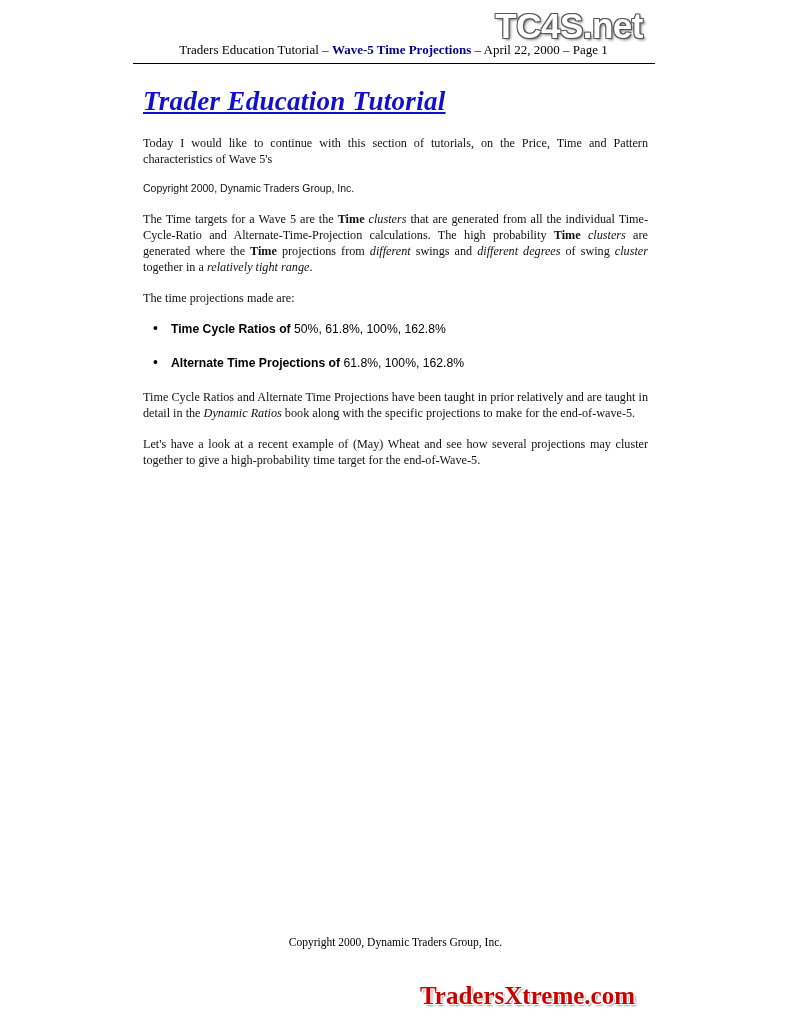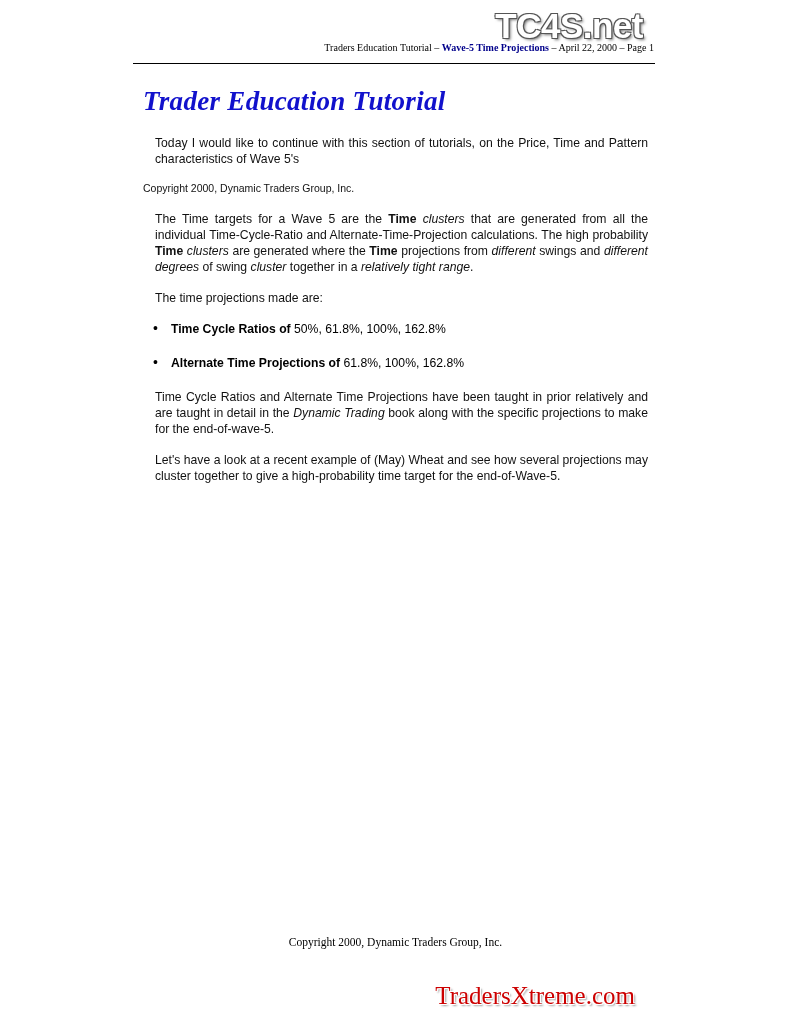"Traders Education Tutorial – Wave-5" .header-line { font-size: 10px -> 13px; text-align: right -> center }
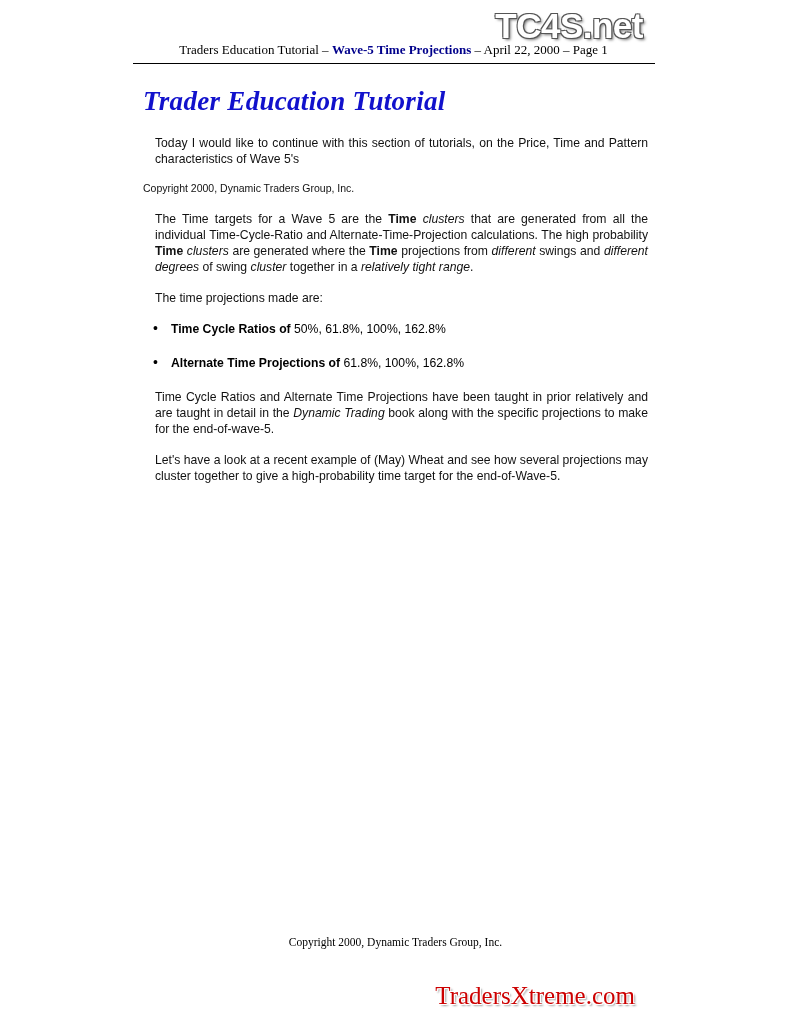"Trader Education Tutorial" h1.doc-title { text-decoration: none -> underline }
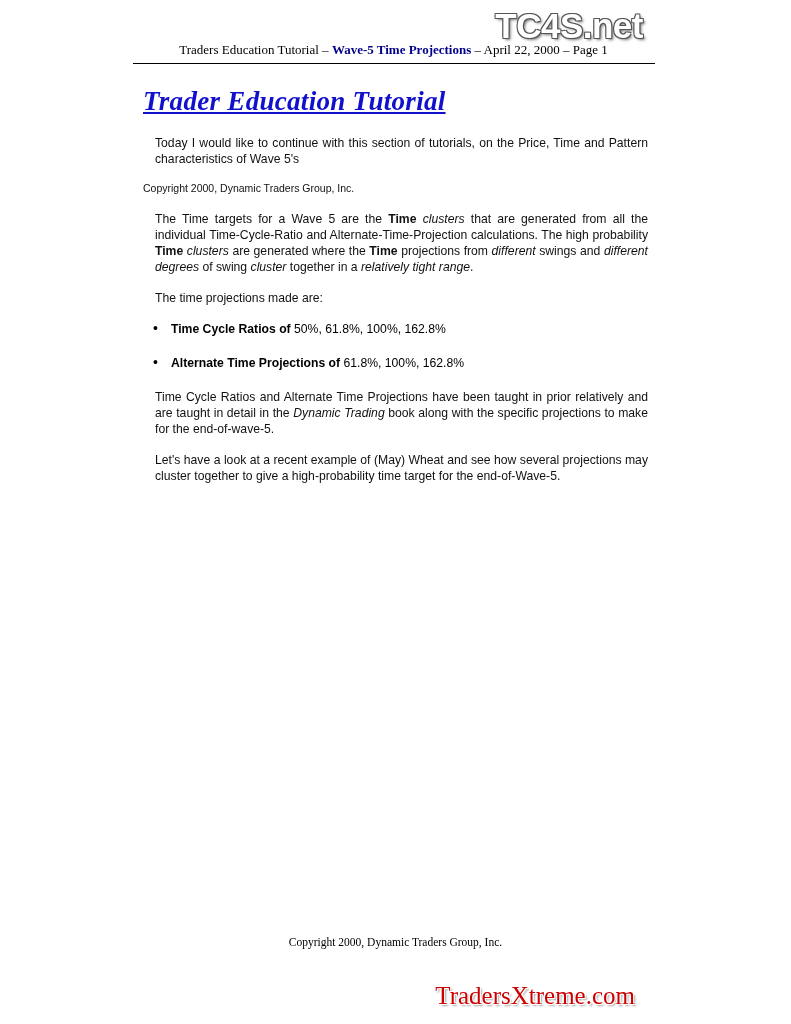"Today I would like to" p.body-text { font-family: none -> Liberation Serif, serif; margin: 0 0 15px 12px -> 0 0 15px 0 }
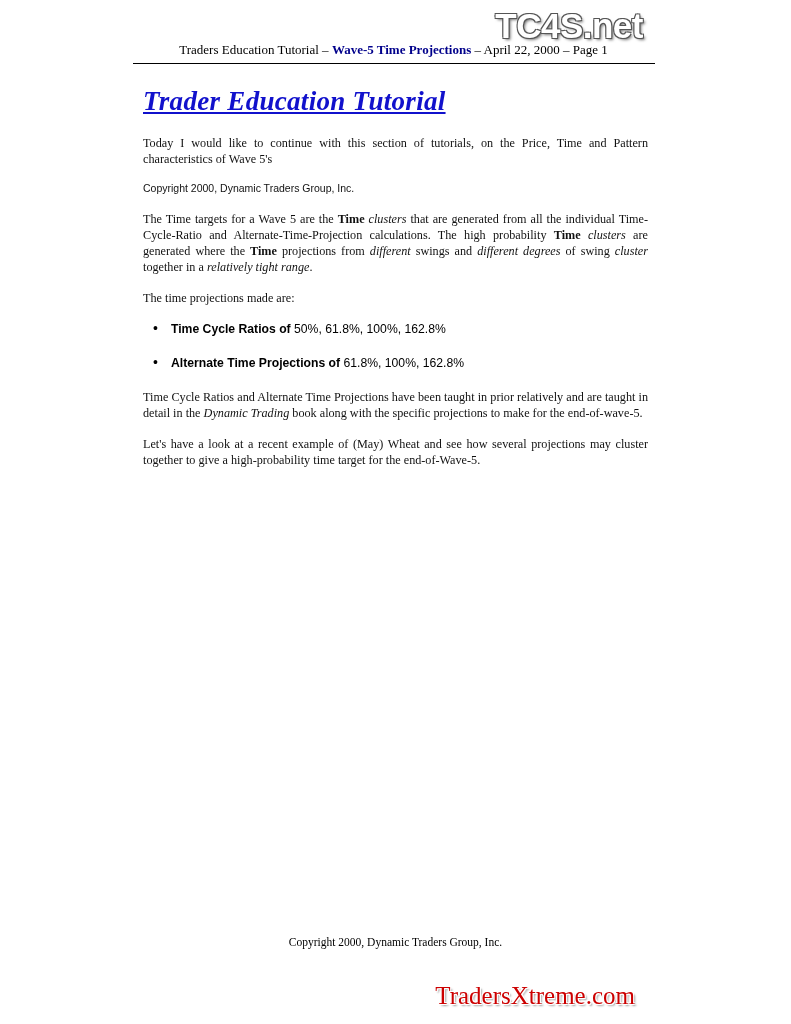"Dynamic Trading" i { text: Trading -> Ratios }
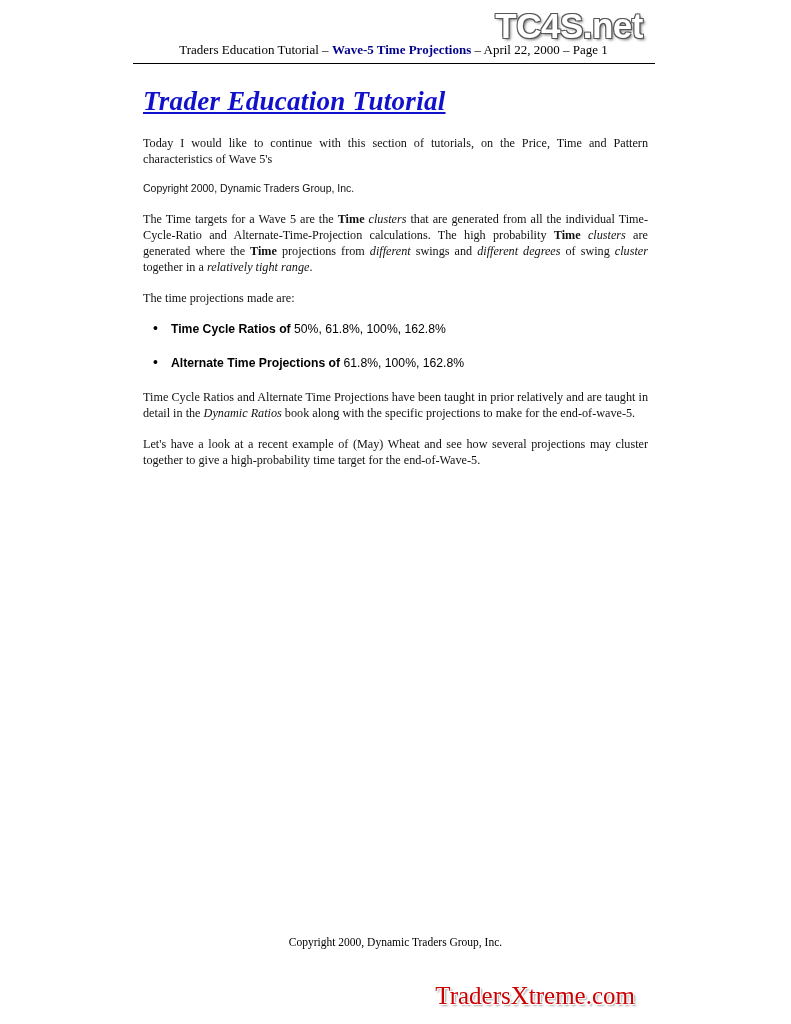"TradersXtreme.com" .tx-watermark { font-weight: normal -> bold }
